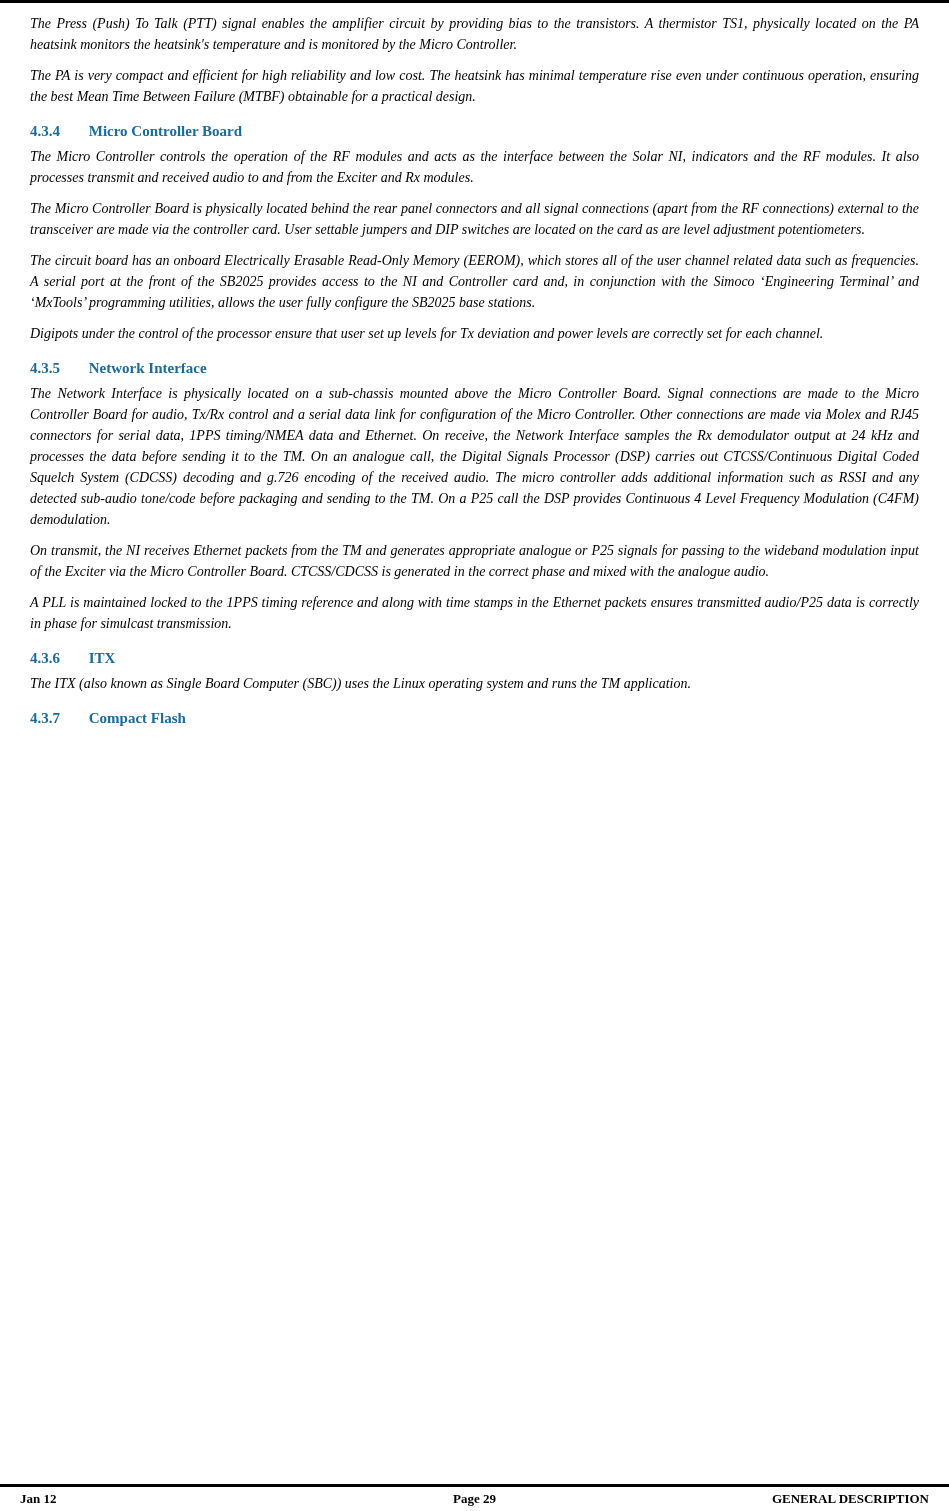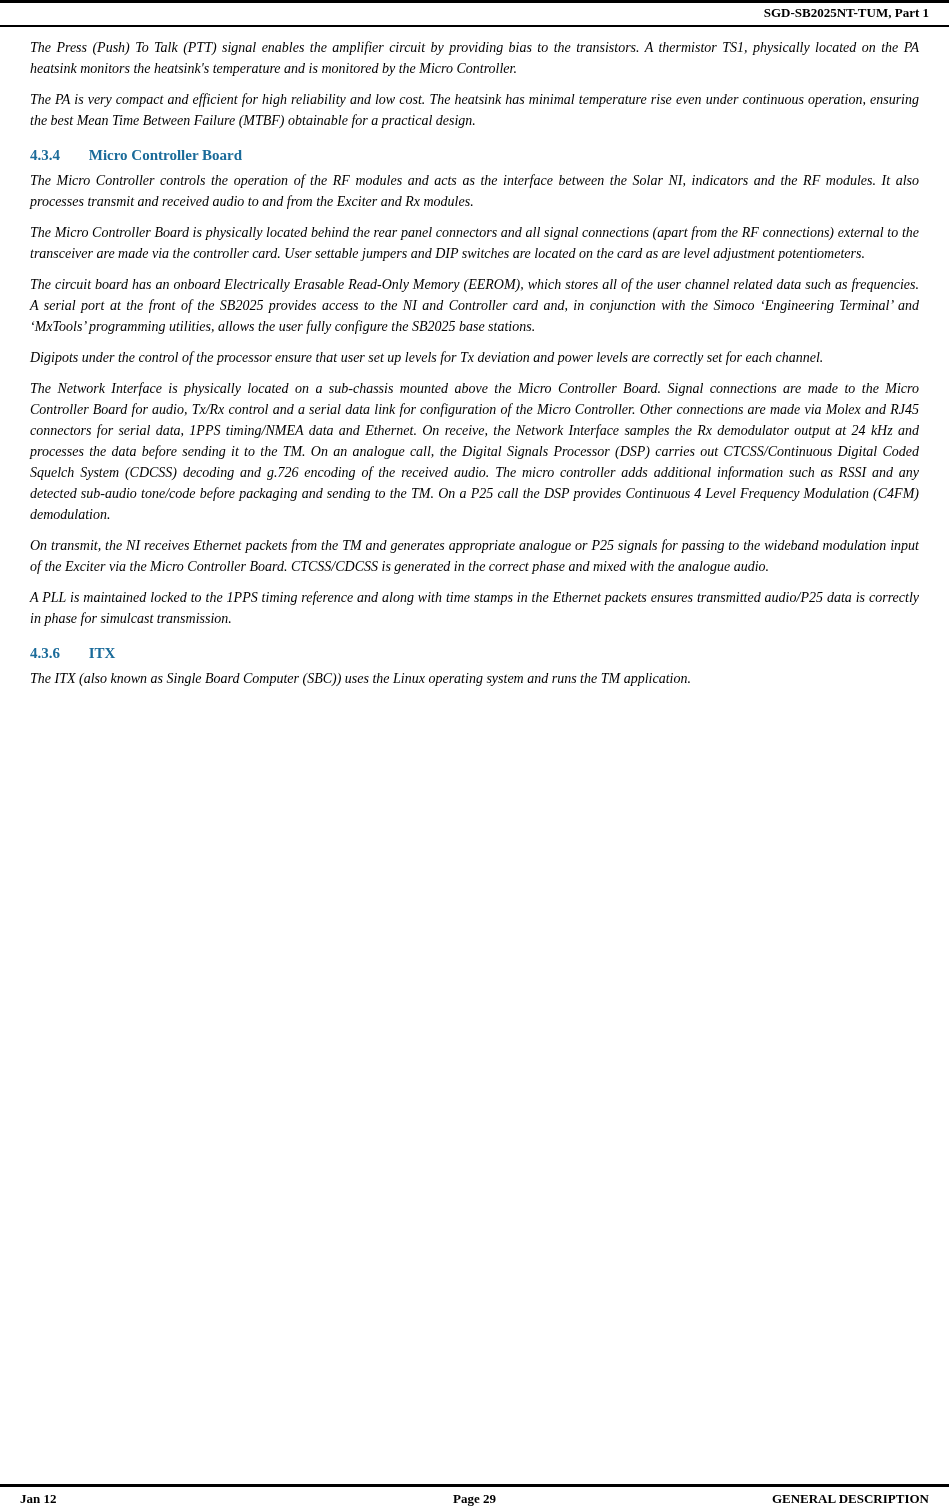"SGD-SB2025NT-TUM, Part 1" div.header-bar { html: <div> <span>SGD-SB2025NT-TUM, Part 1</span> </div> -> none }
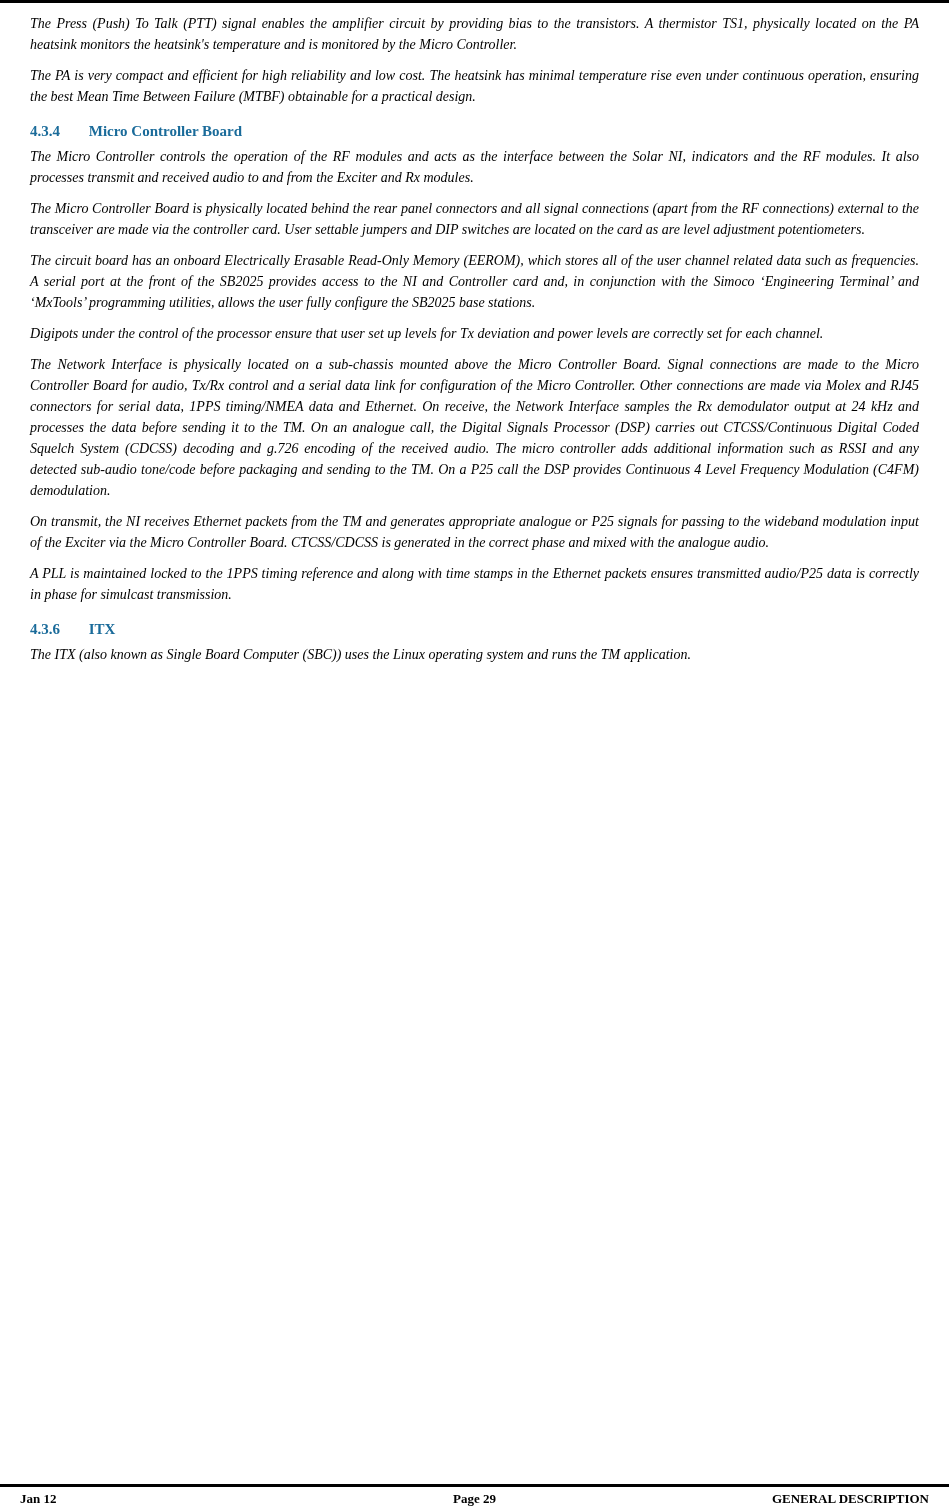"4.3.5 Network Interface" div.section-heading { html: none -> <div> <span>4.3.5</span> <span>Network Interface</span> </div> }
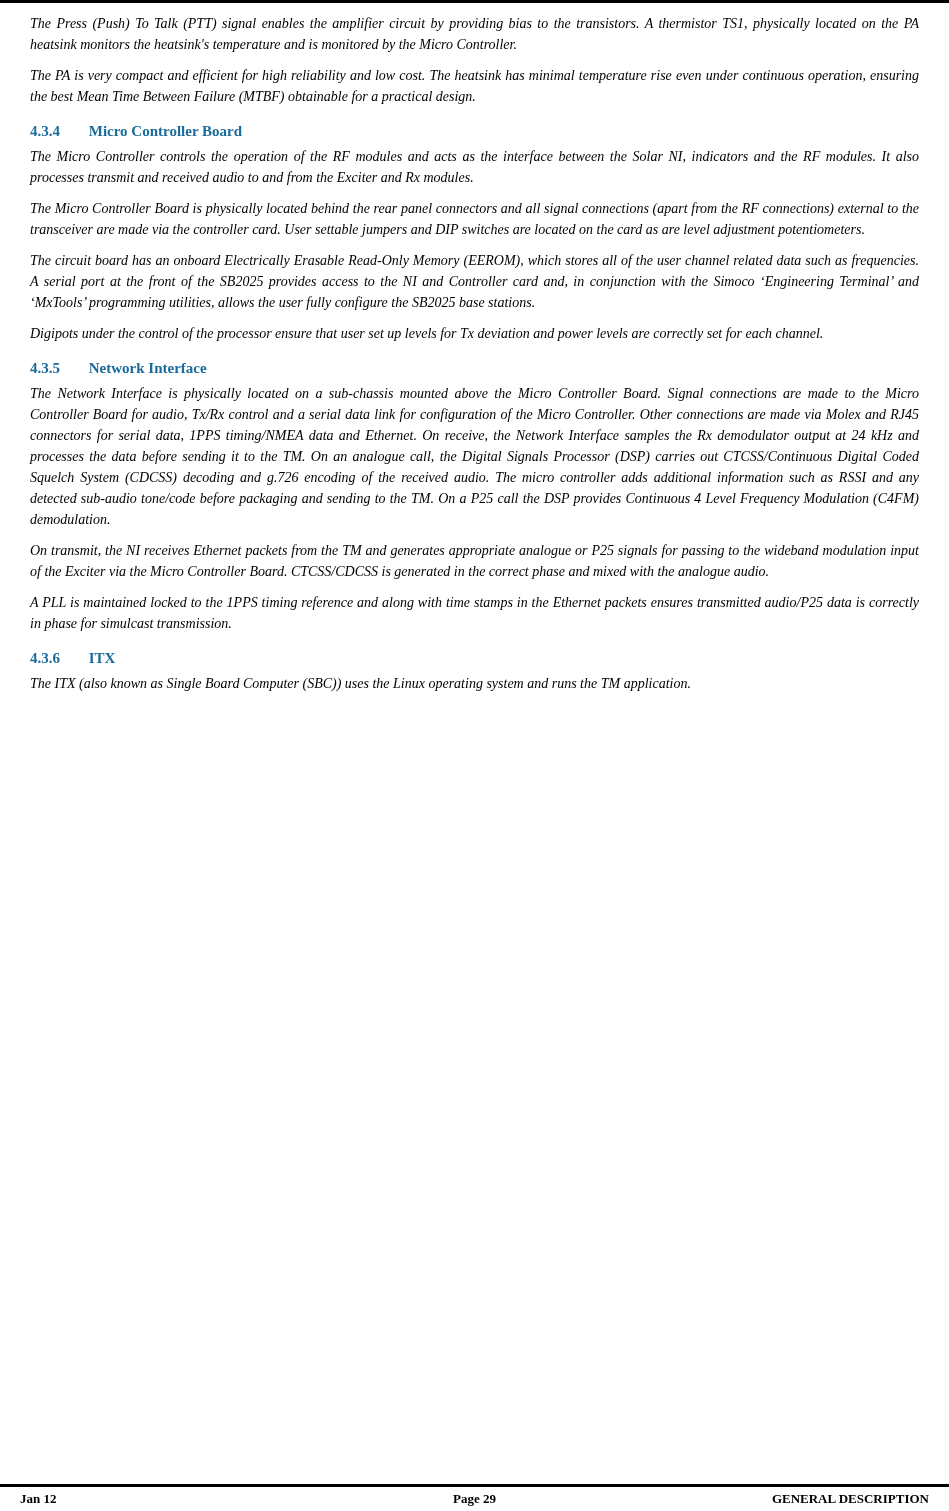"4.3.7 Compact Flash" div.section-heading { html: none -> <div> <span>4.3.7</span> <span>Compact Flash</span> </div> }
